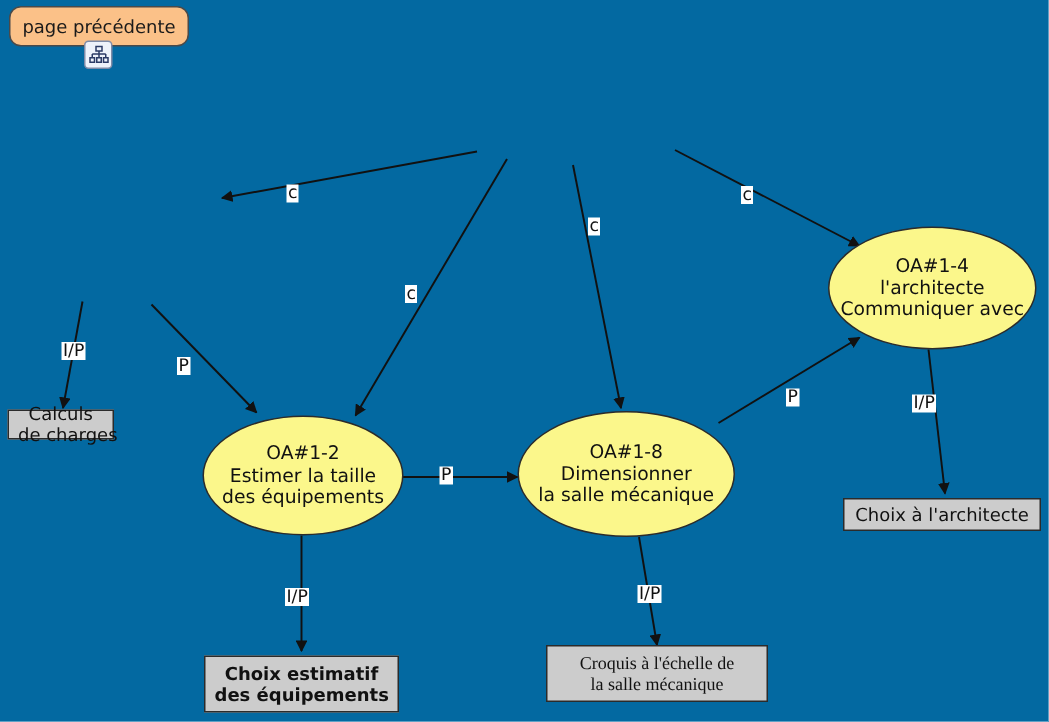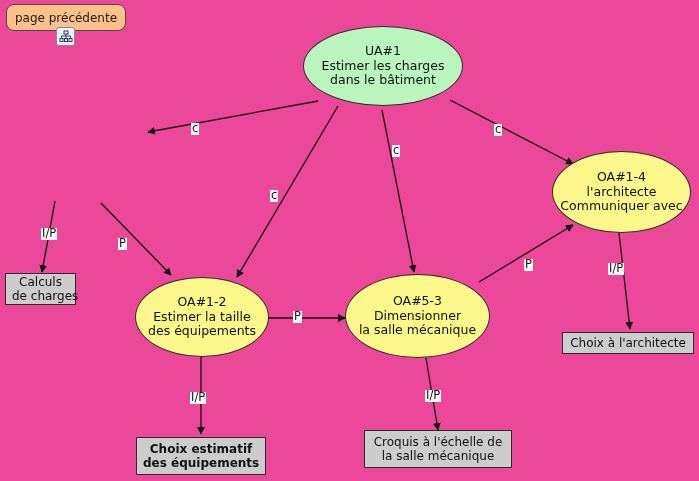"page précédente" #canvas { background: #ec4899 -> #0369a1 }
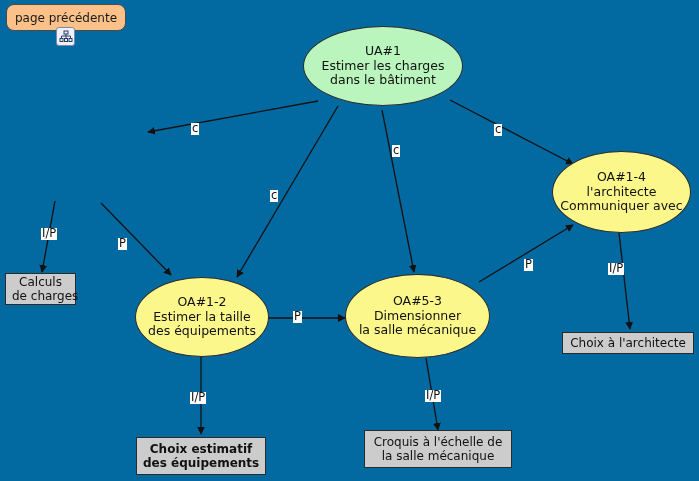"UA#1" div.node { html: <div> <div> <div>UA#1</div> <div>Estimer les charges</div> <div>dans le bâtiment</div> </div> </div> -> none }
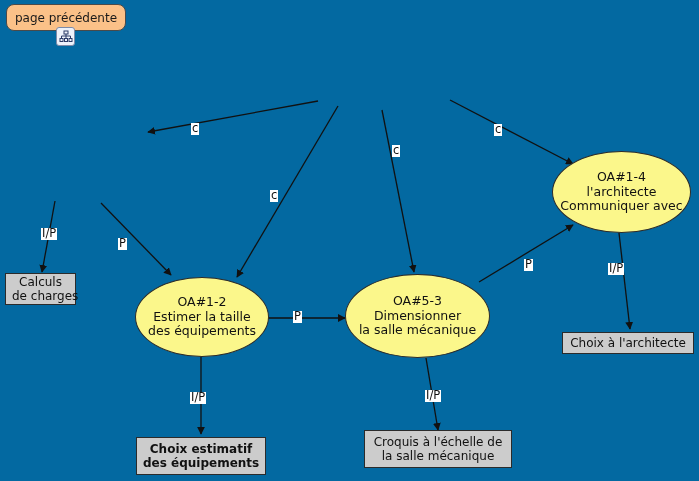"Calculs" div.node { height: 32px -> 20px }
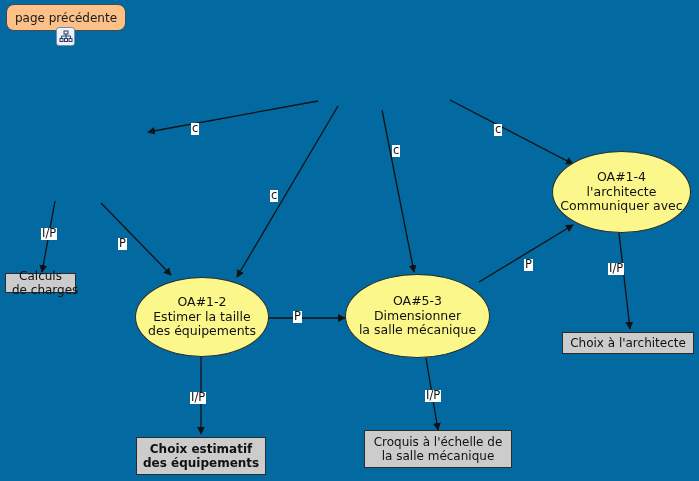"OA#5-3" div { text: 5-3 -> 1-8 }
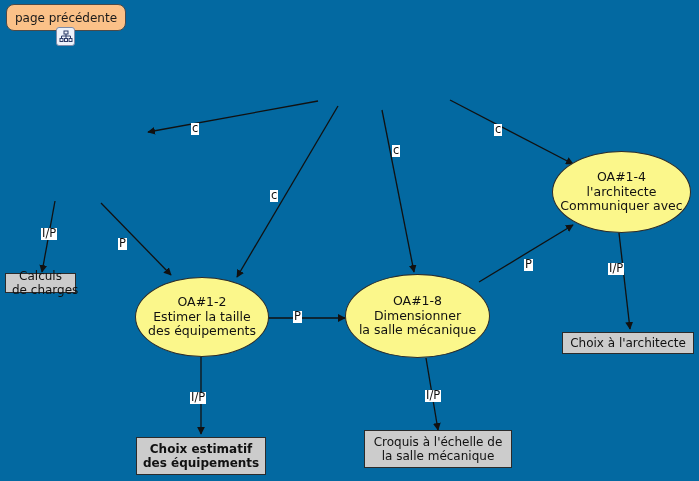"Croquis à l'échelle de" div.node { font-family: none -> Liberation Serif, serif }
